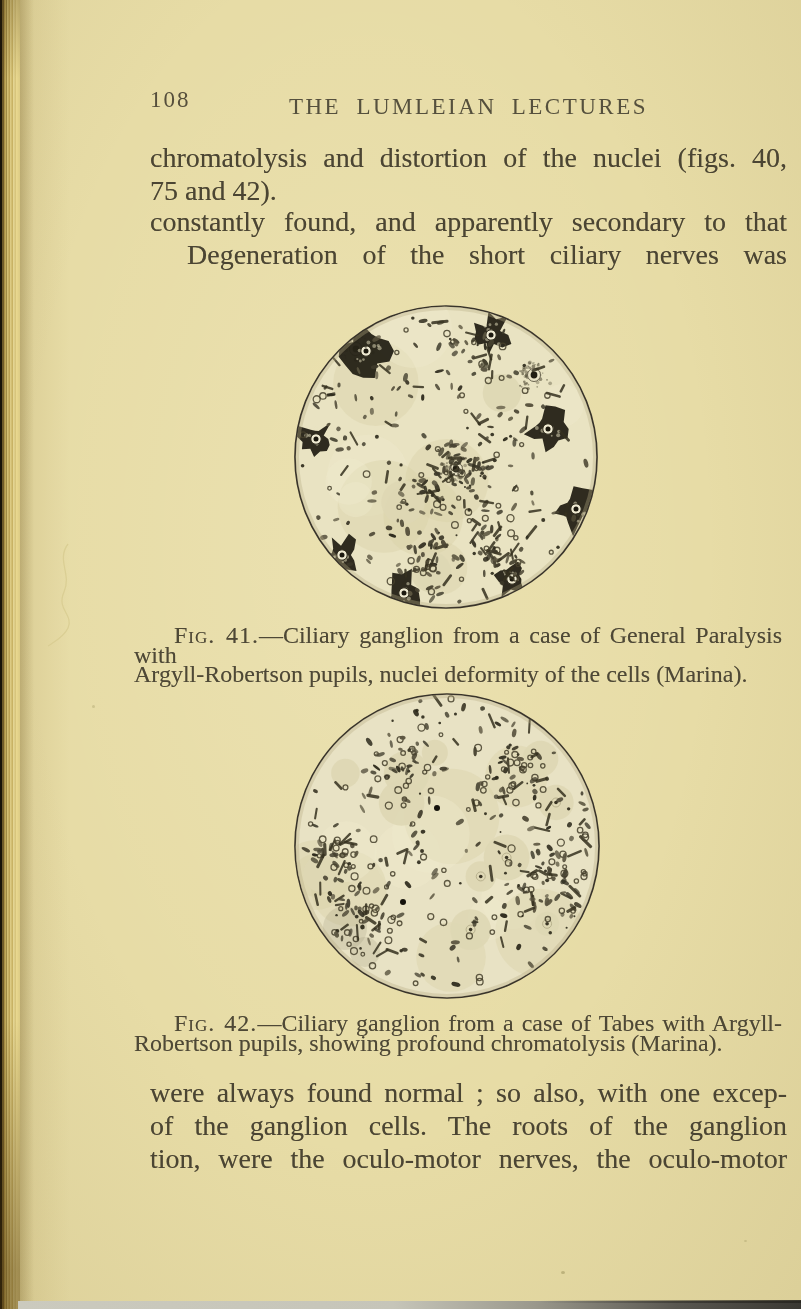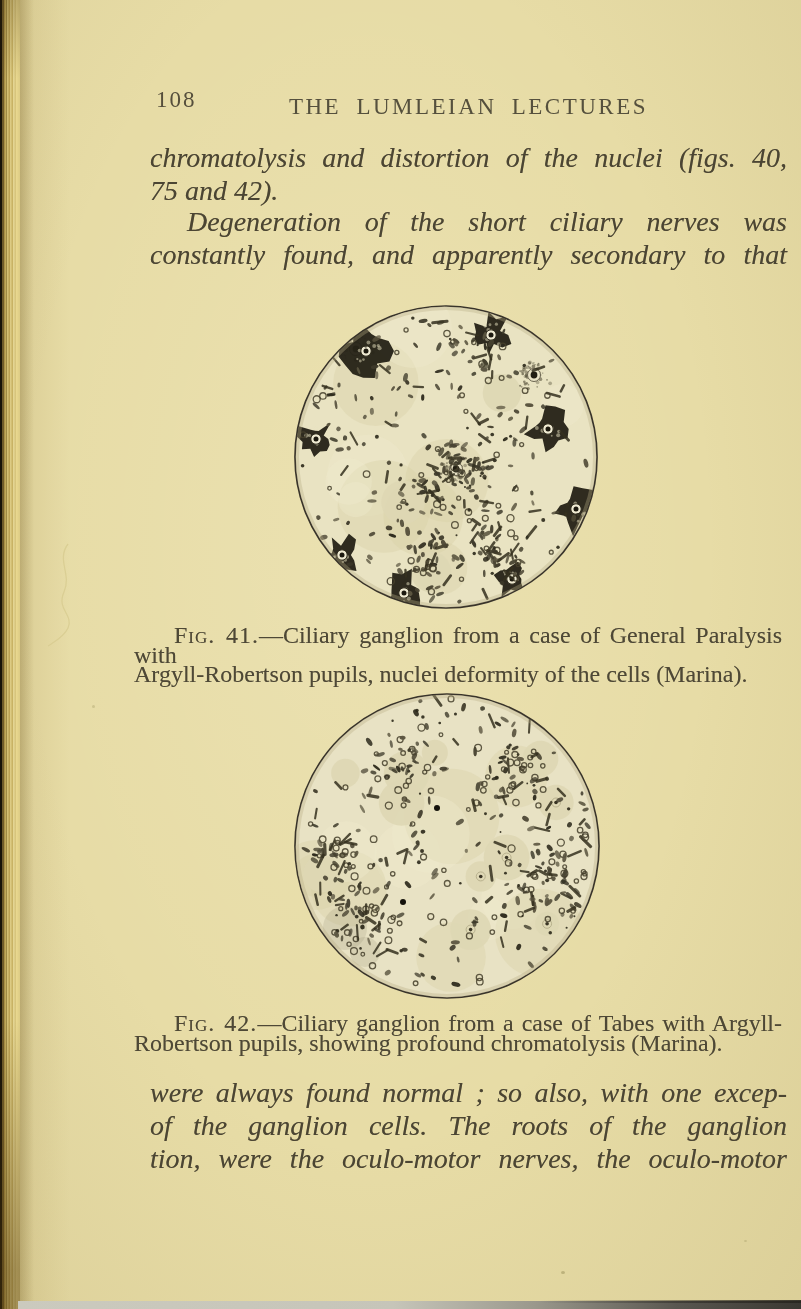"108" .pagenum { left: 156px -> 150px }
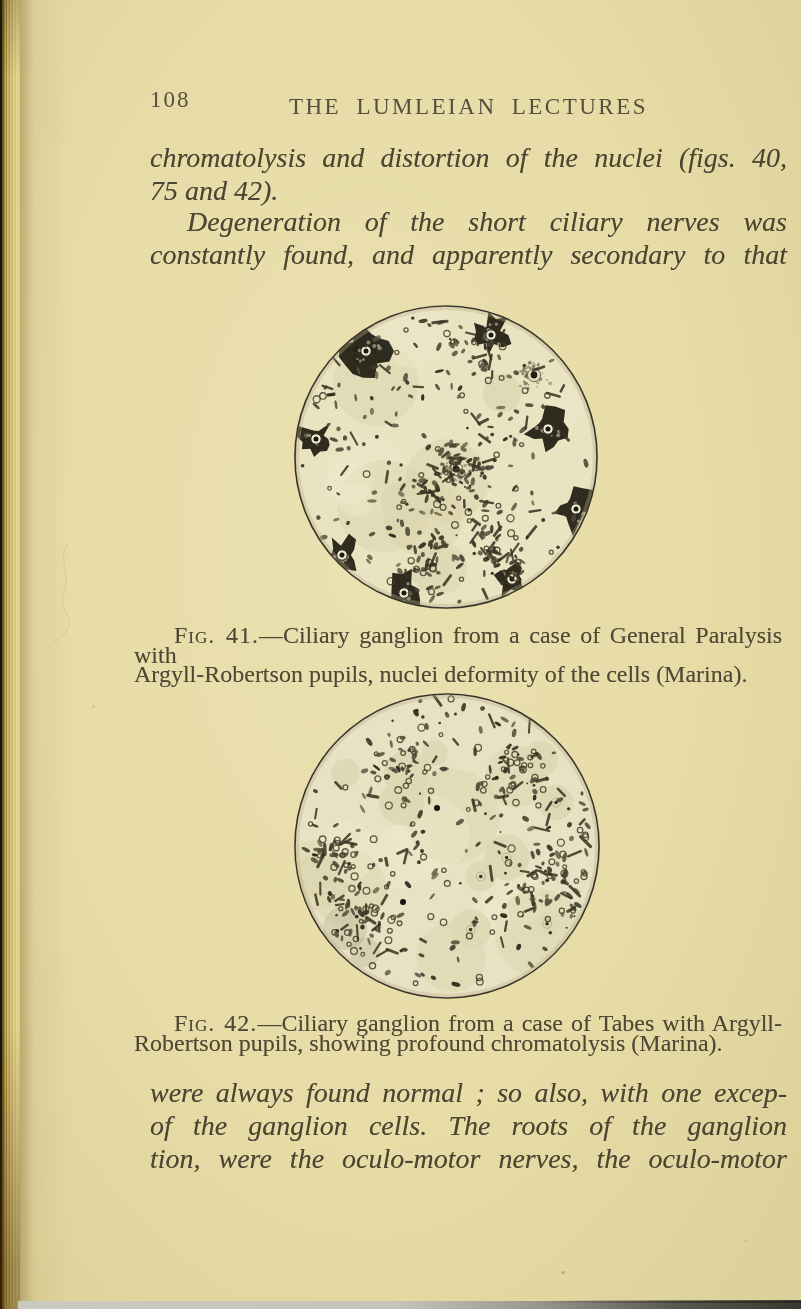"chromatolysis and distortion of the" .line { font-style: italic -> none }
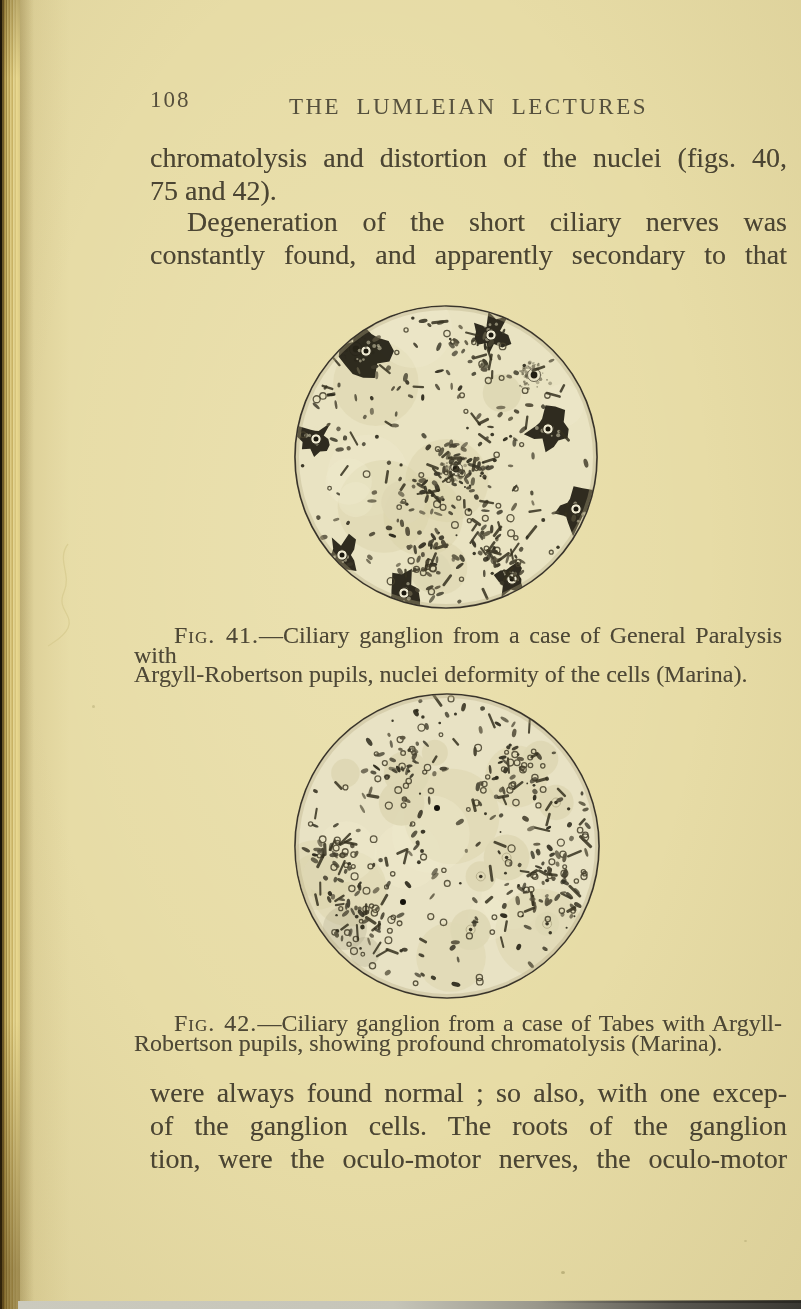"Degeneration of the short ciliary" div.line { order: before "constantly found, and apparently" -> after "constantly found, and apparently" }
